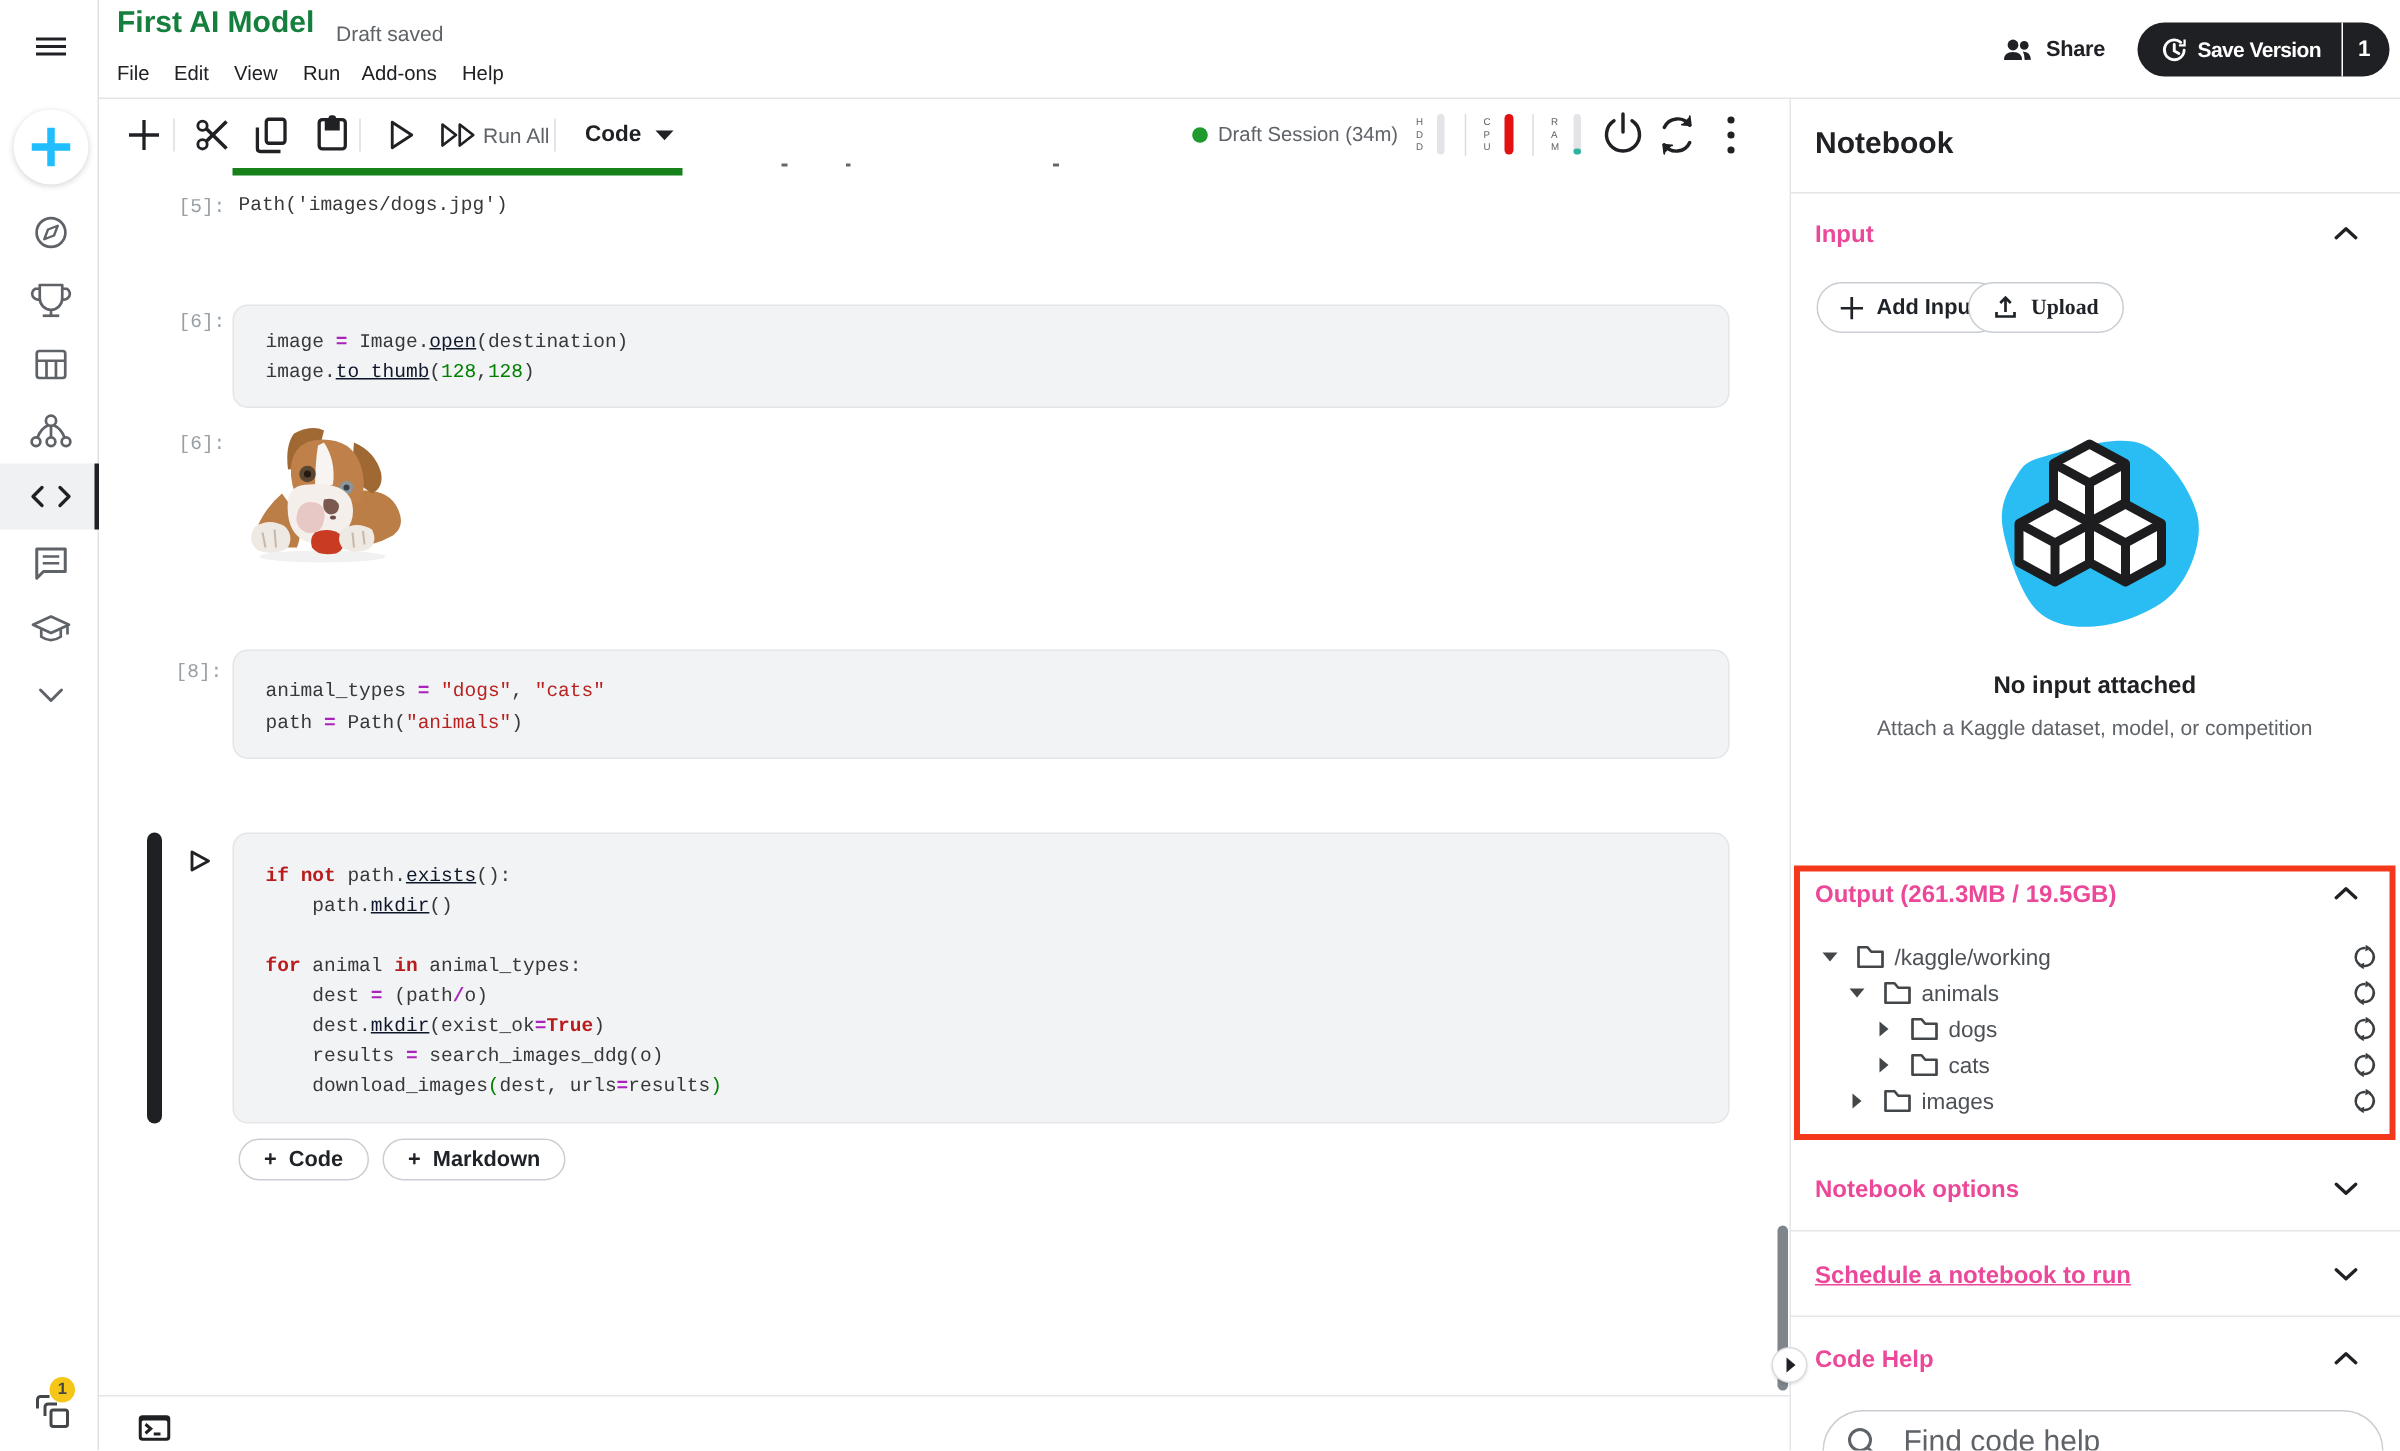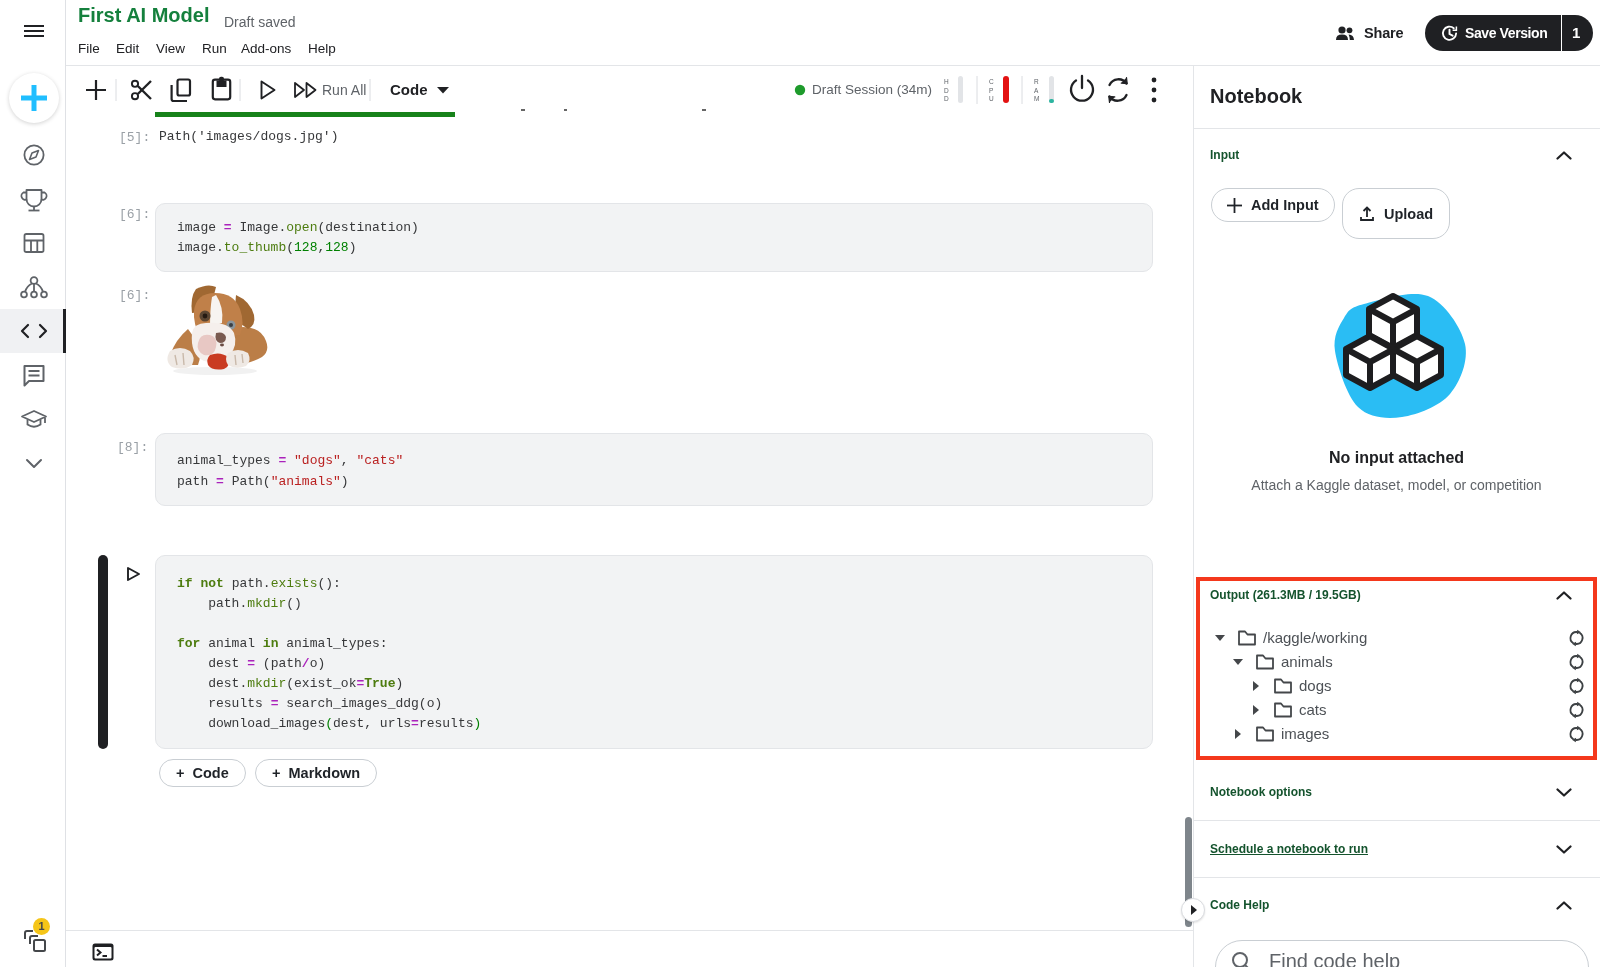"Input" .sect { color: #14532d -> #ec4899; font-size: 12px -> 16px }
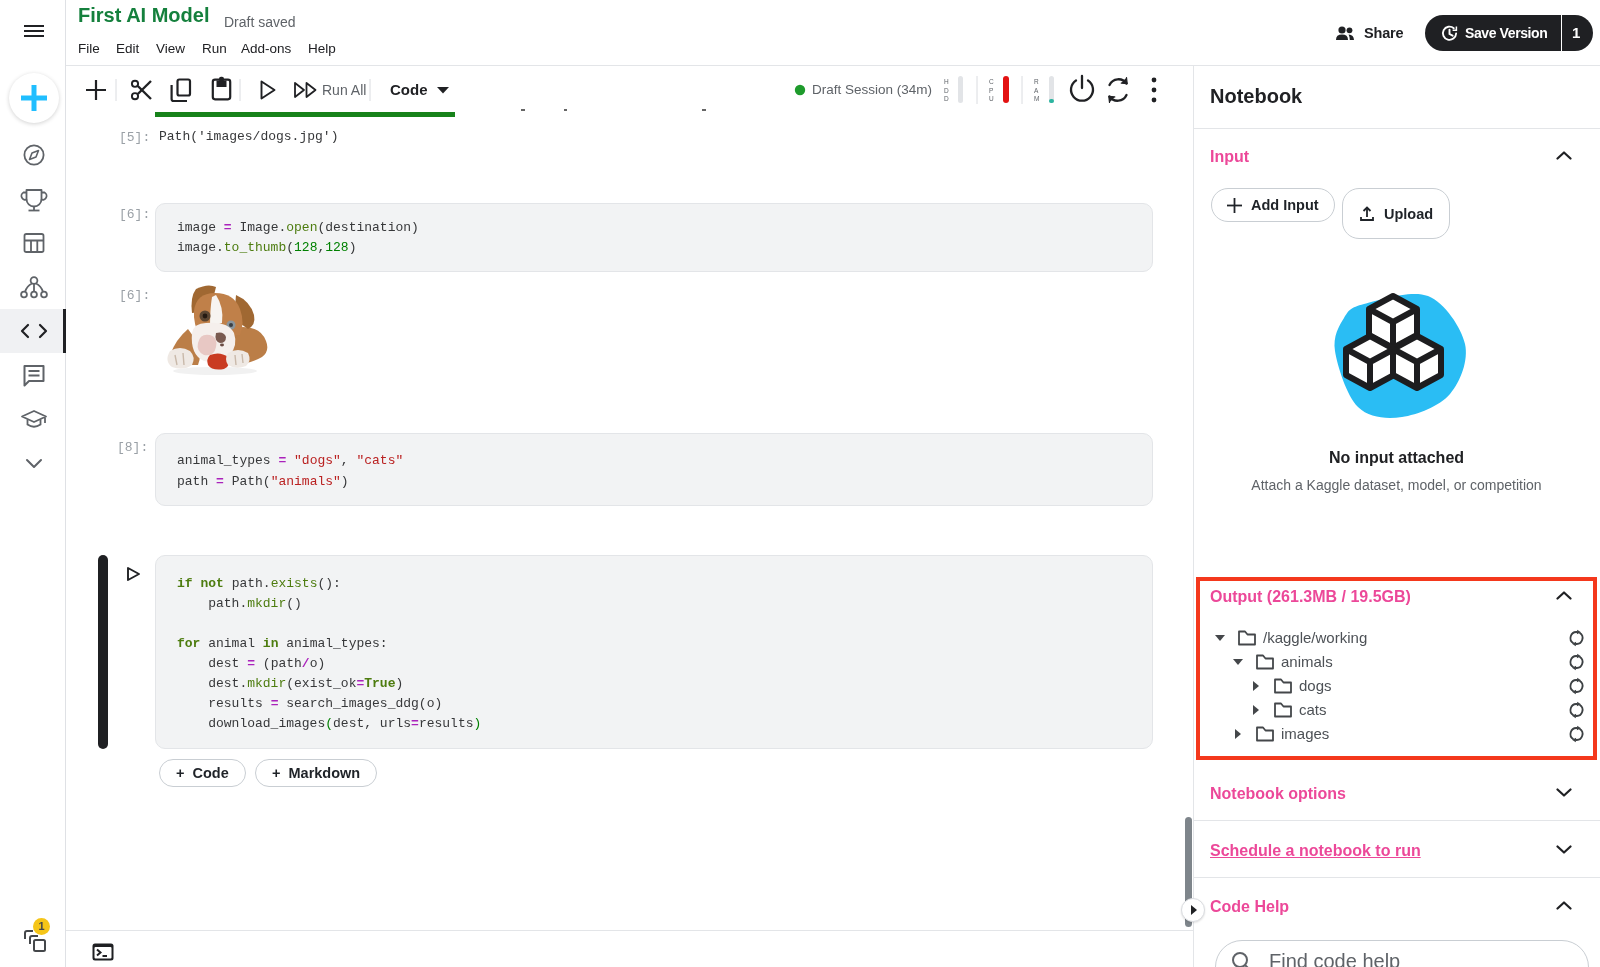"Upload" div.abs { font-family: none -> Liberation Serif, serif; height: 51px -> 34px; left: 1342px -> 1312px }
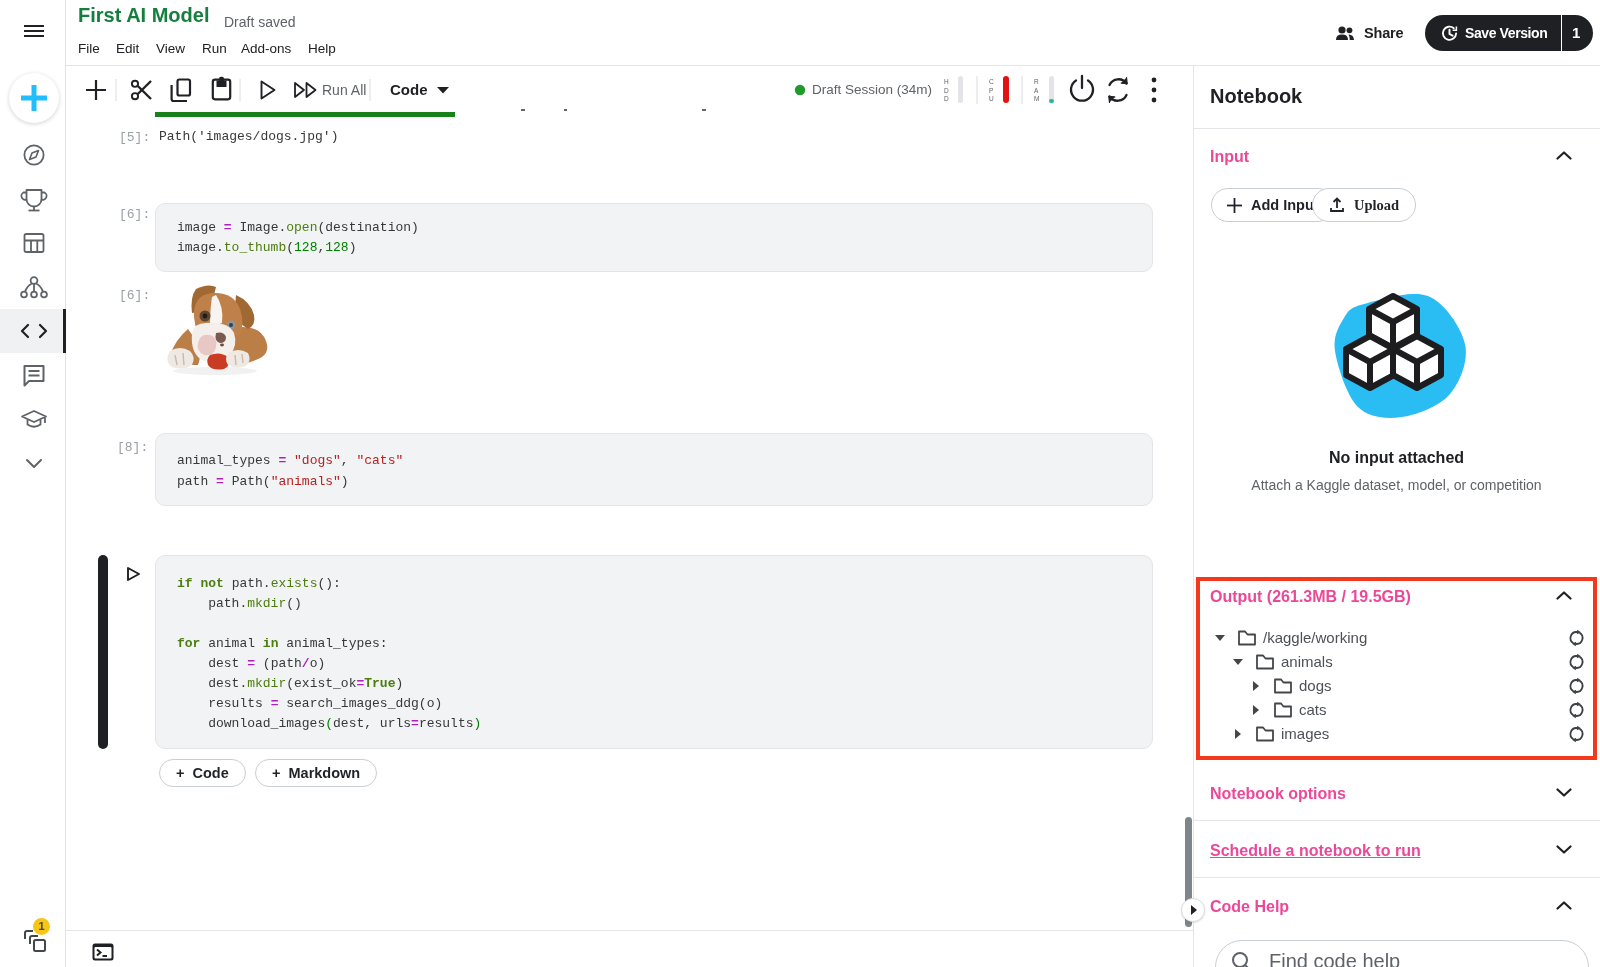"open" .fn { color: #4d7c0f -> #0f172a; text-decoration: none -> underline }
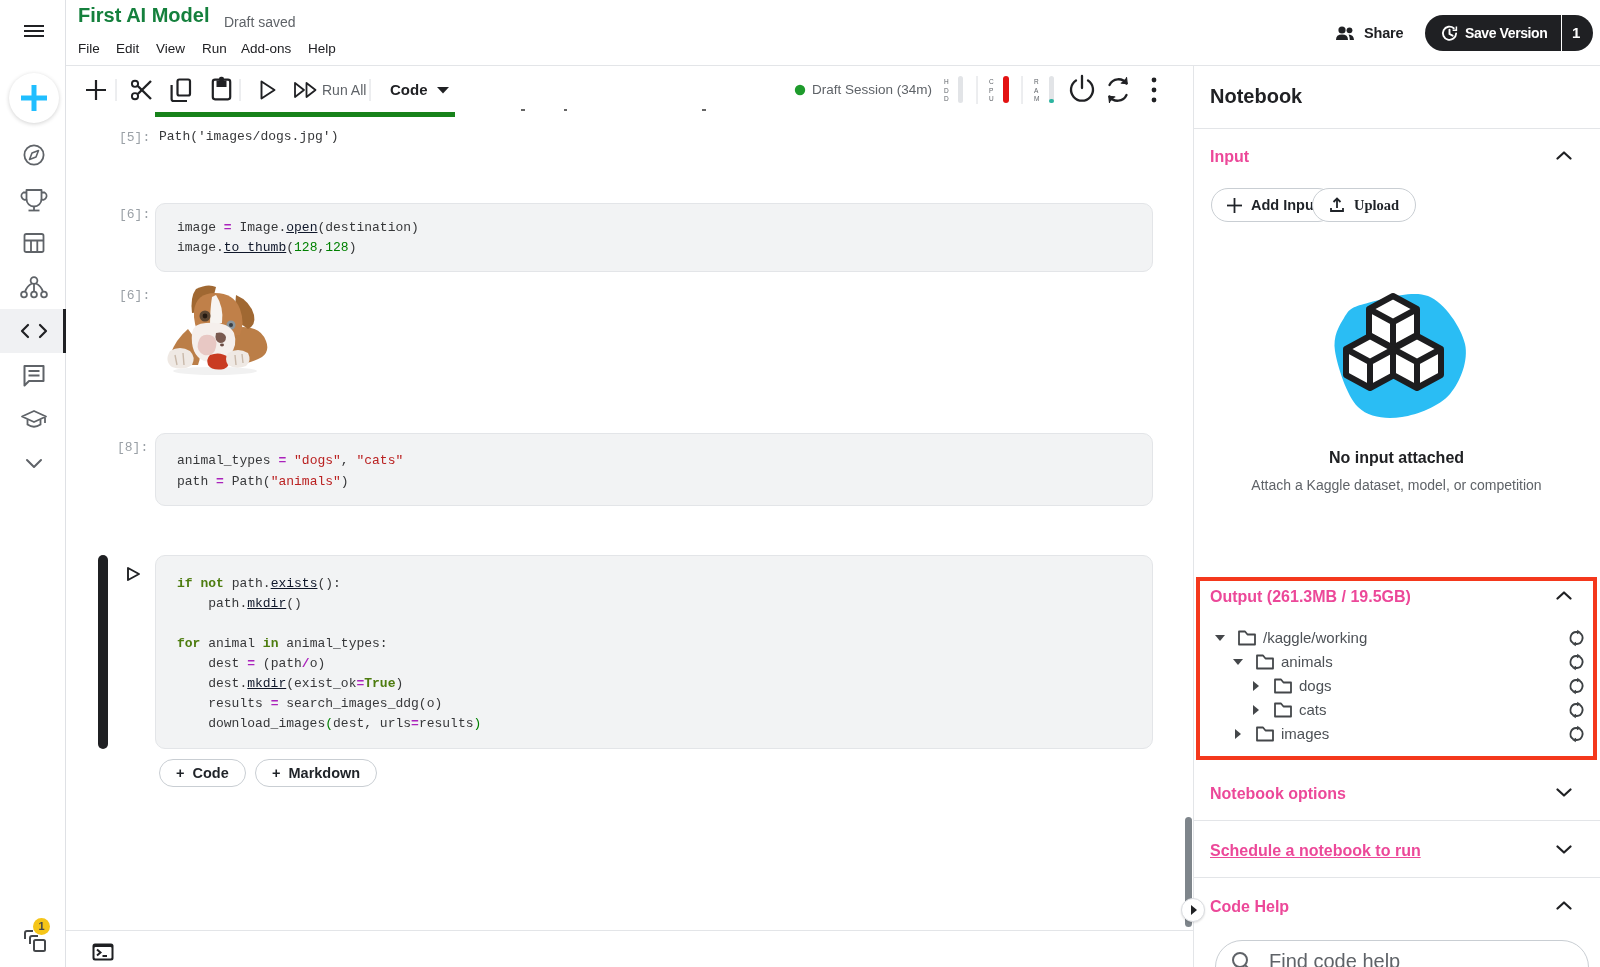"if" .kw { color: #4d7c0f -> #b91c1c }
